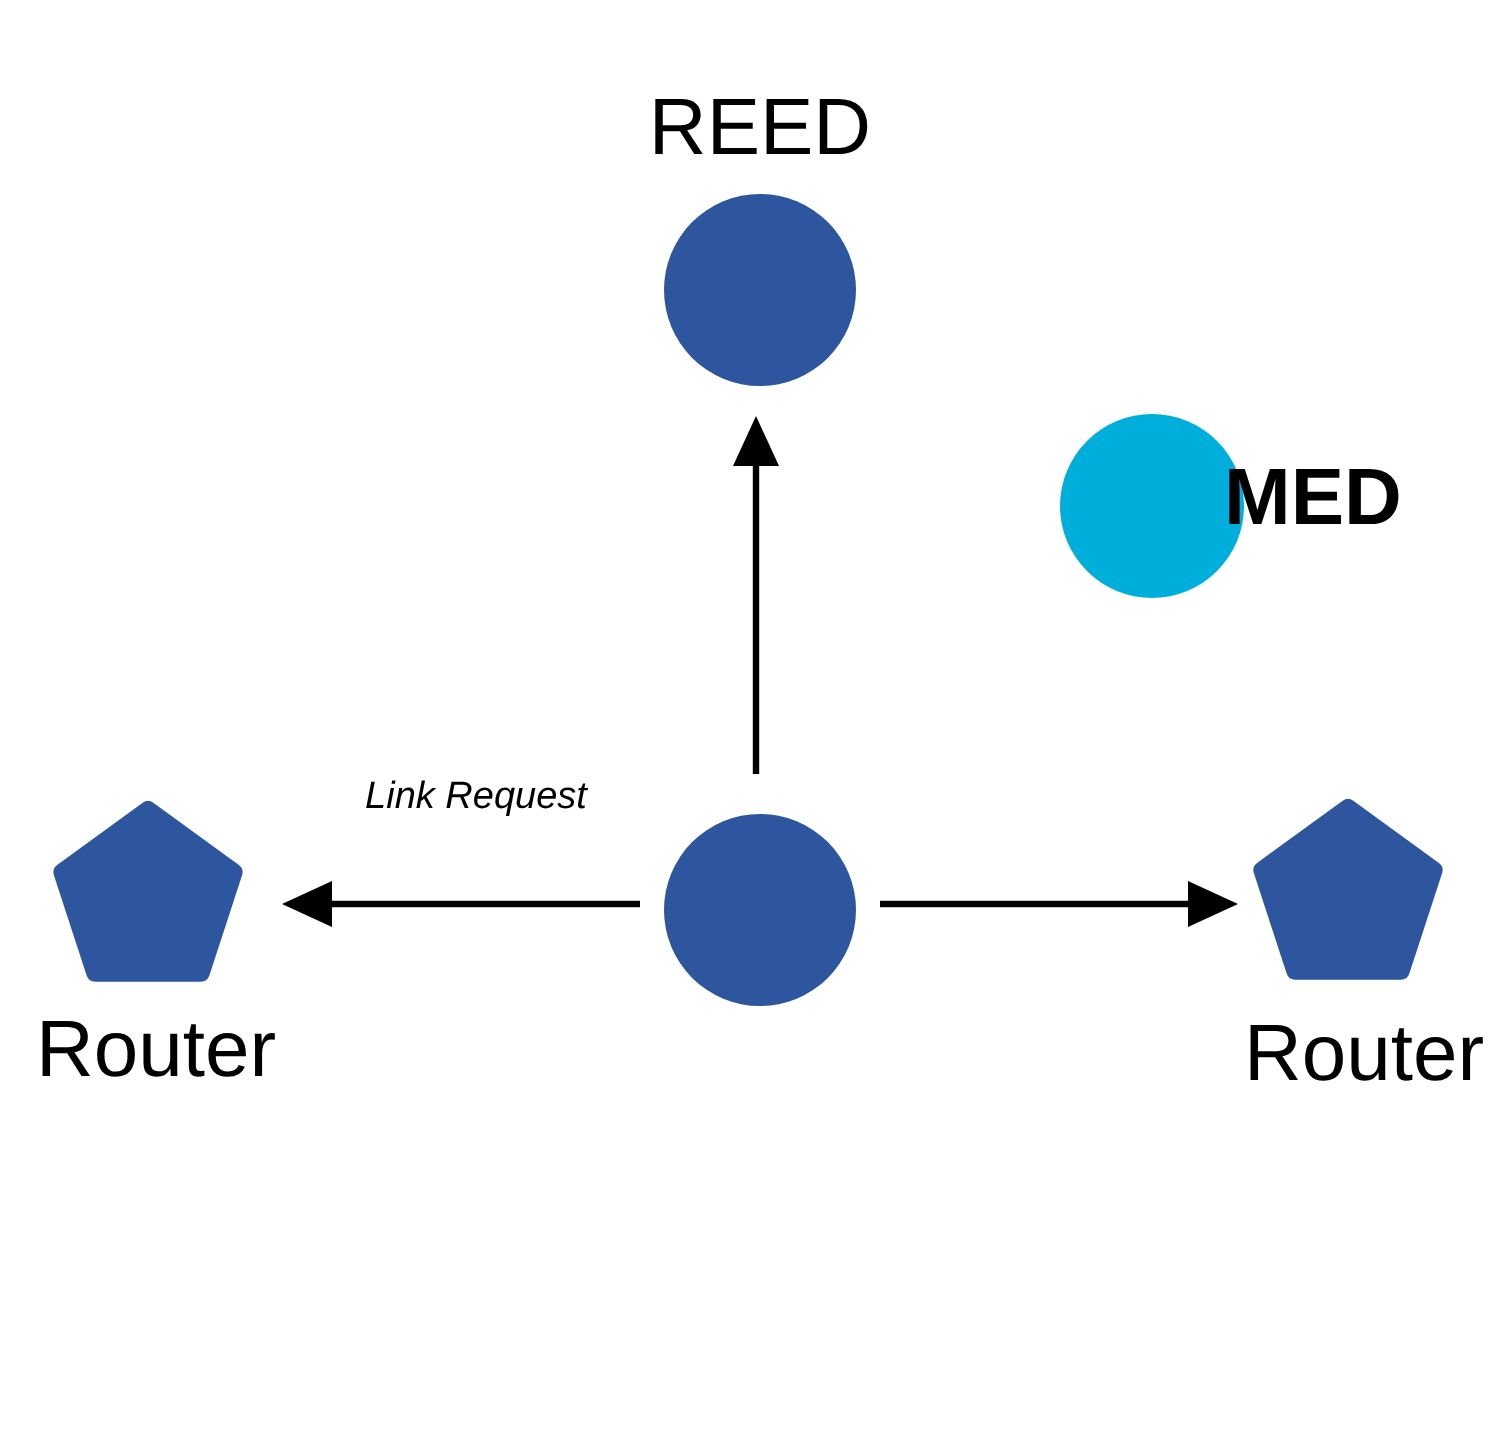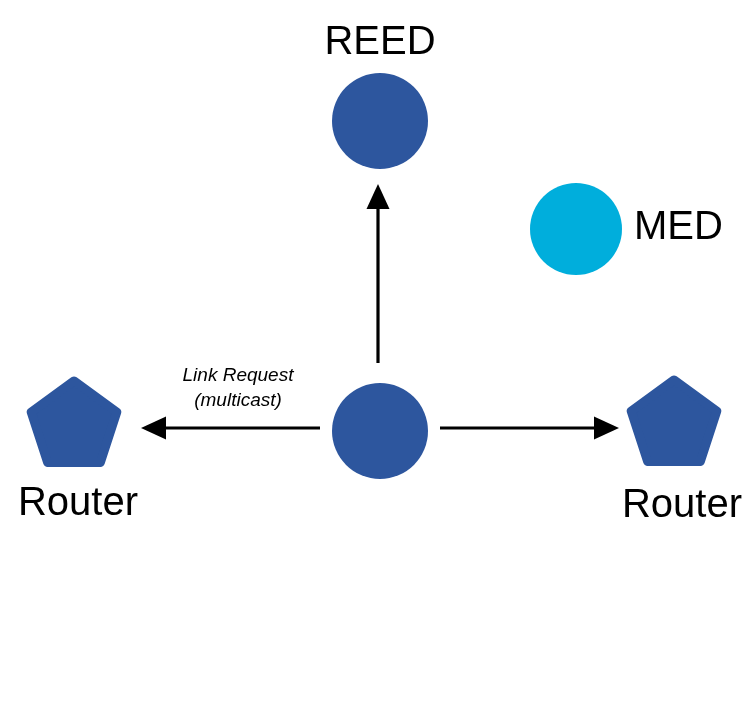"REED" .stage { margin-top: none -> 24px }
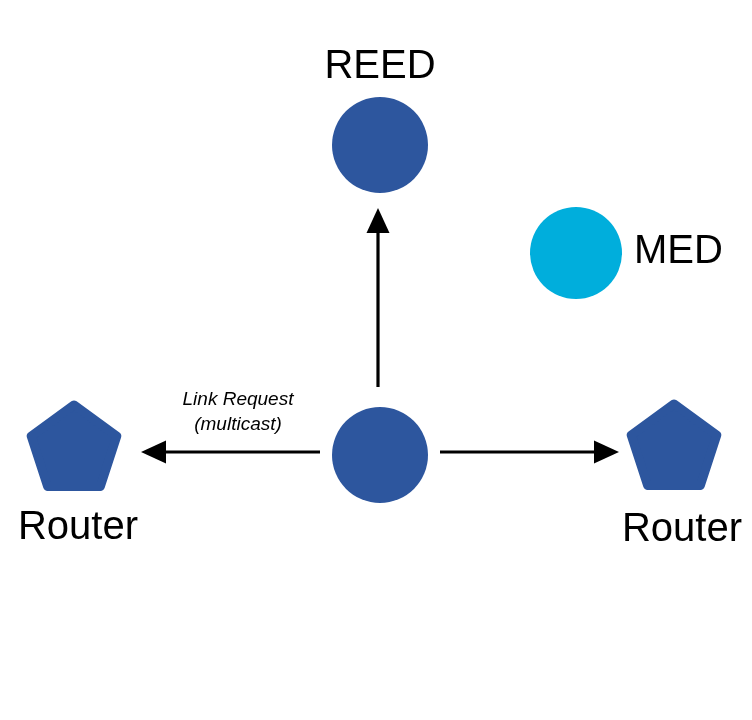"MED" div.node-label { font-weight: none -> bold; left: 634px -> 612px }
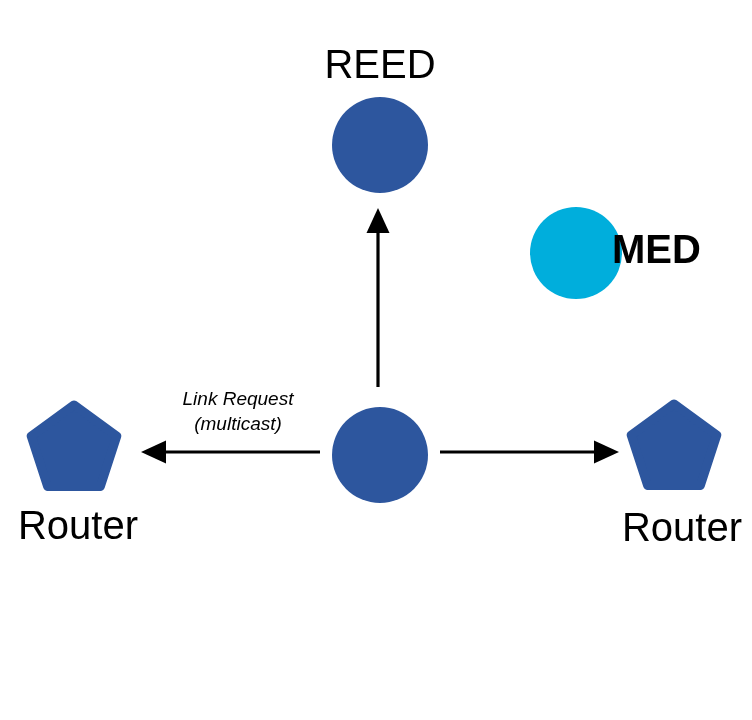"(multicast)" div { html: <div>(multicast)</div> -> none }
